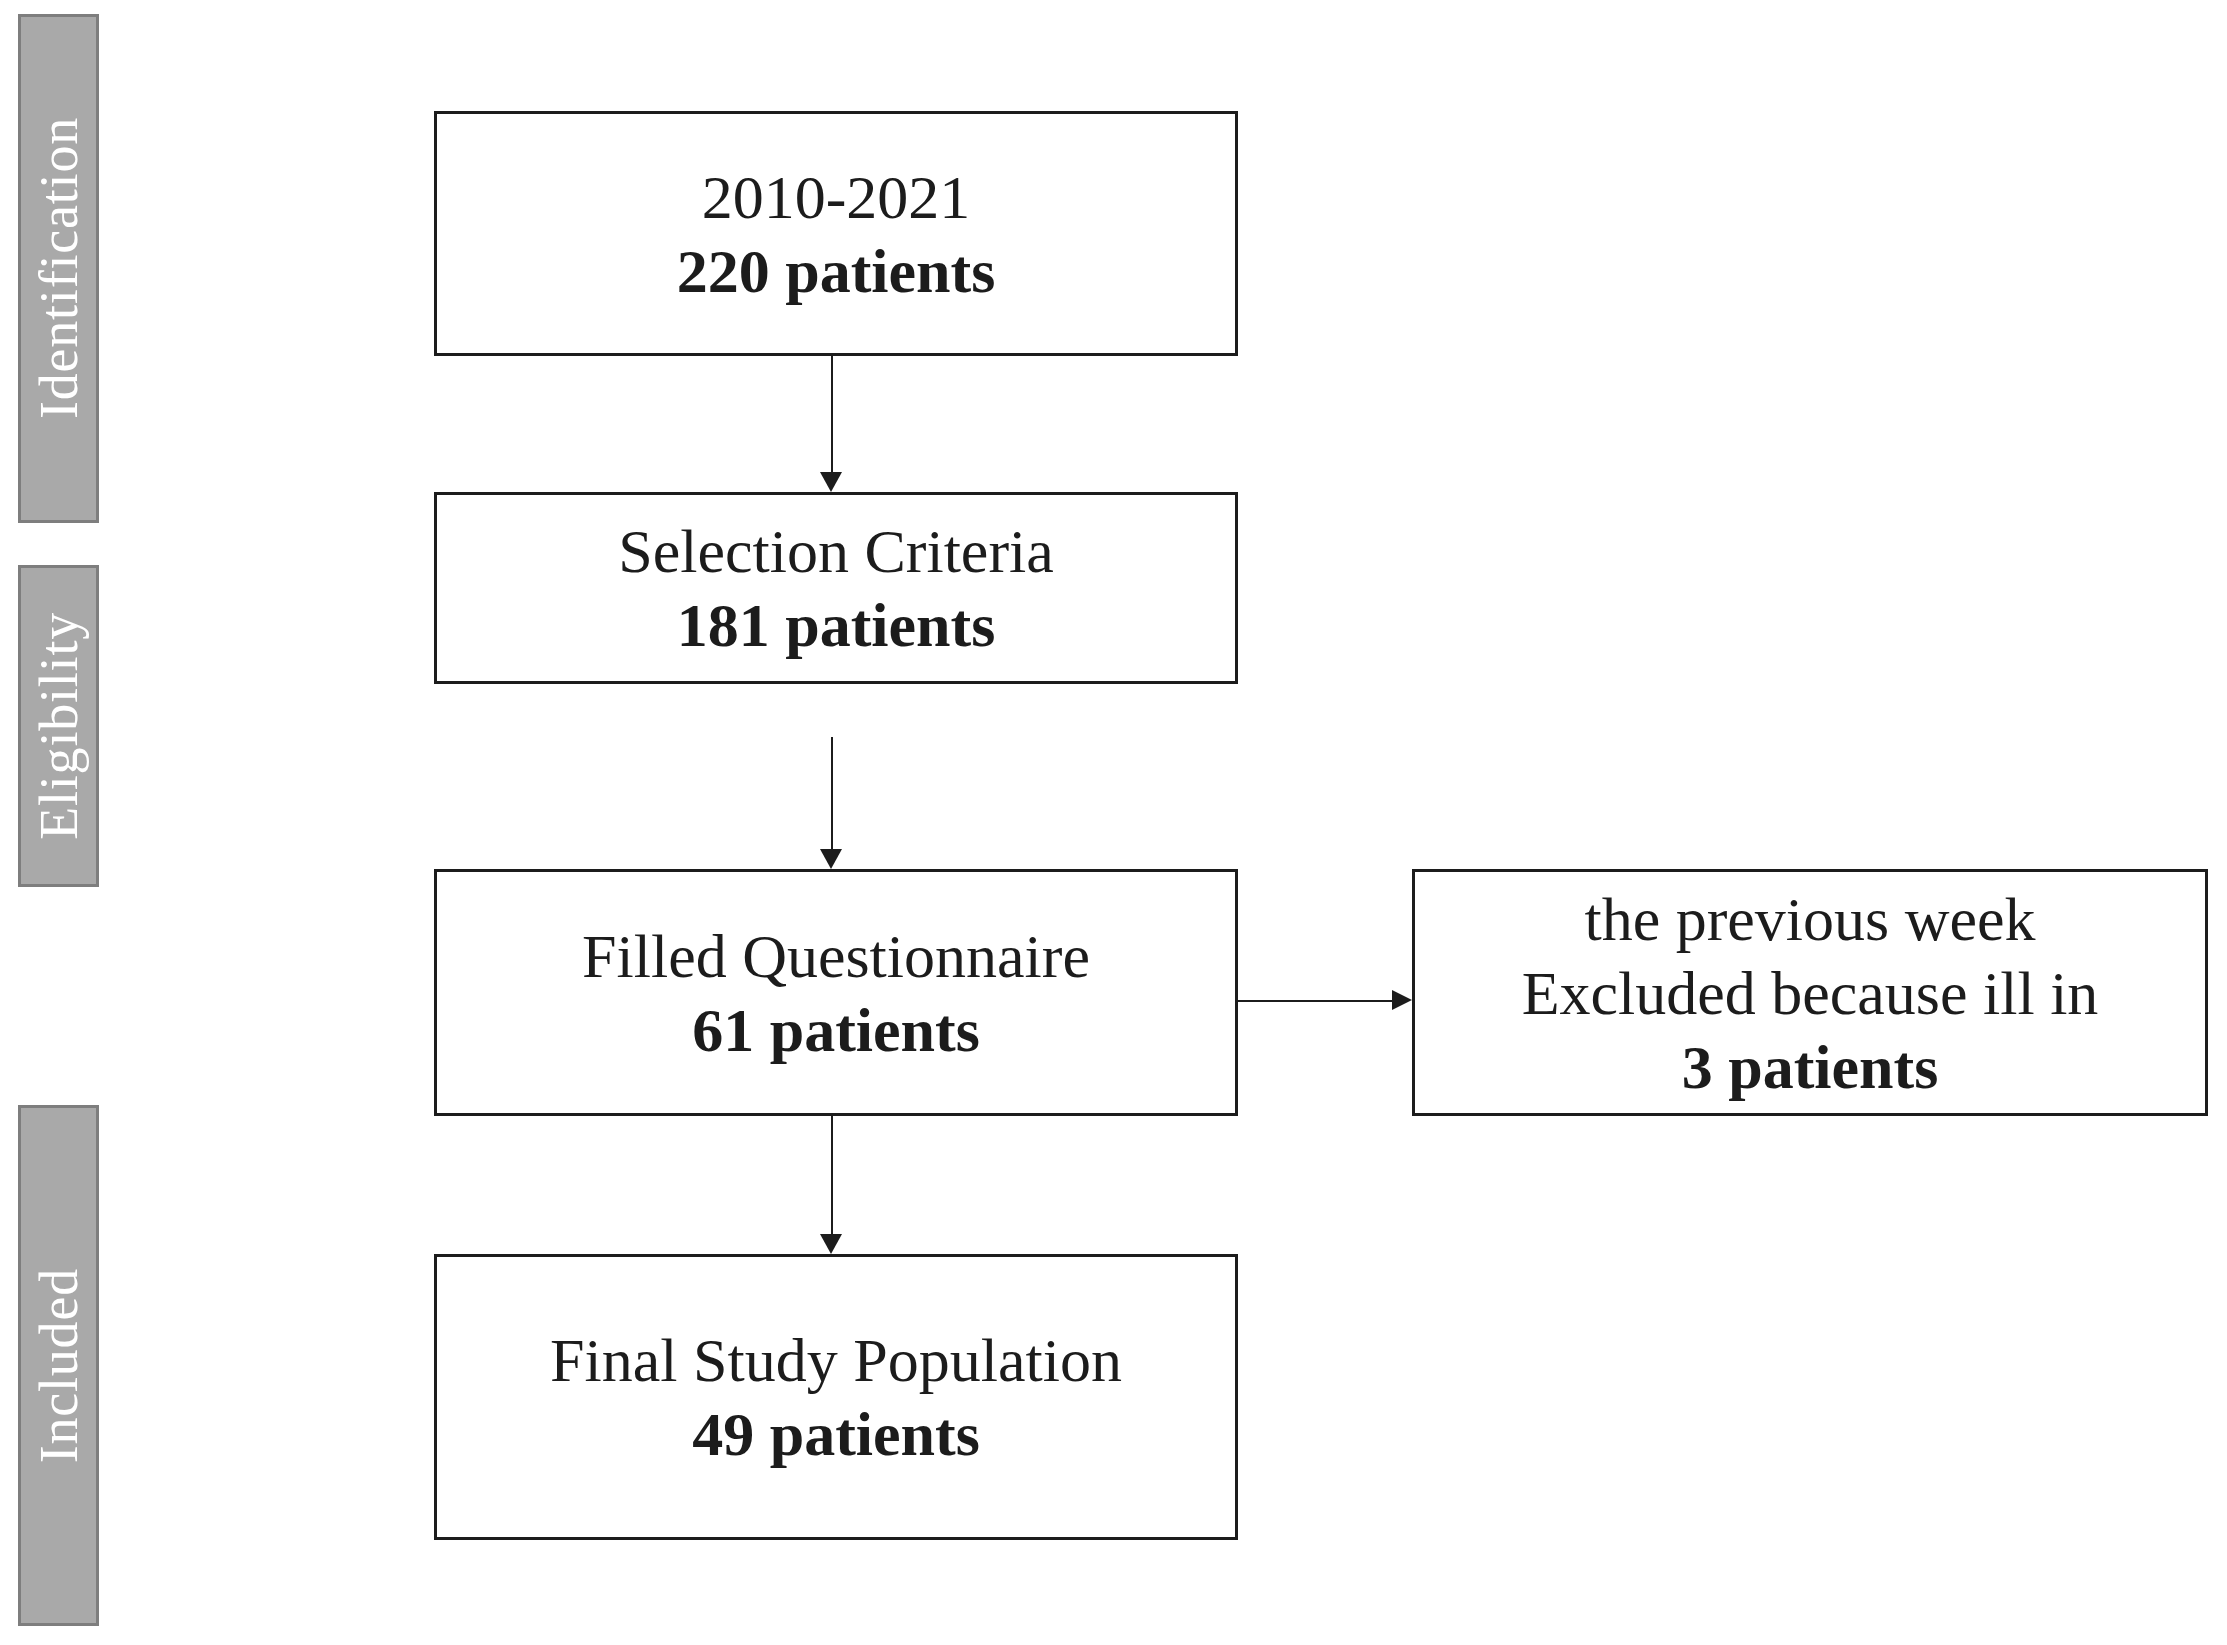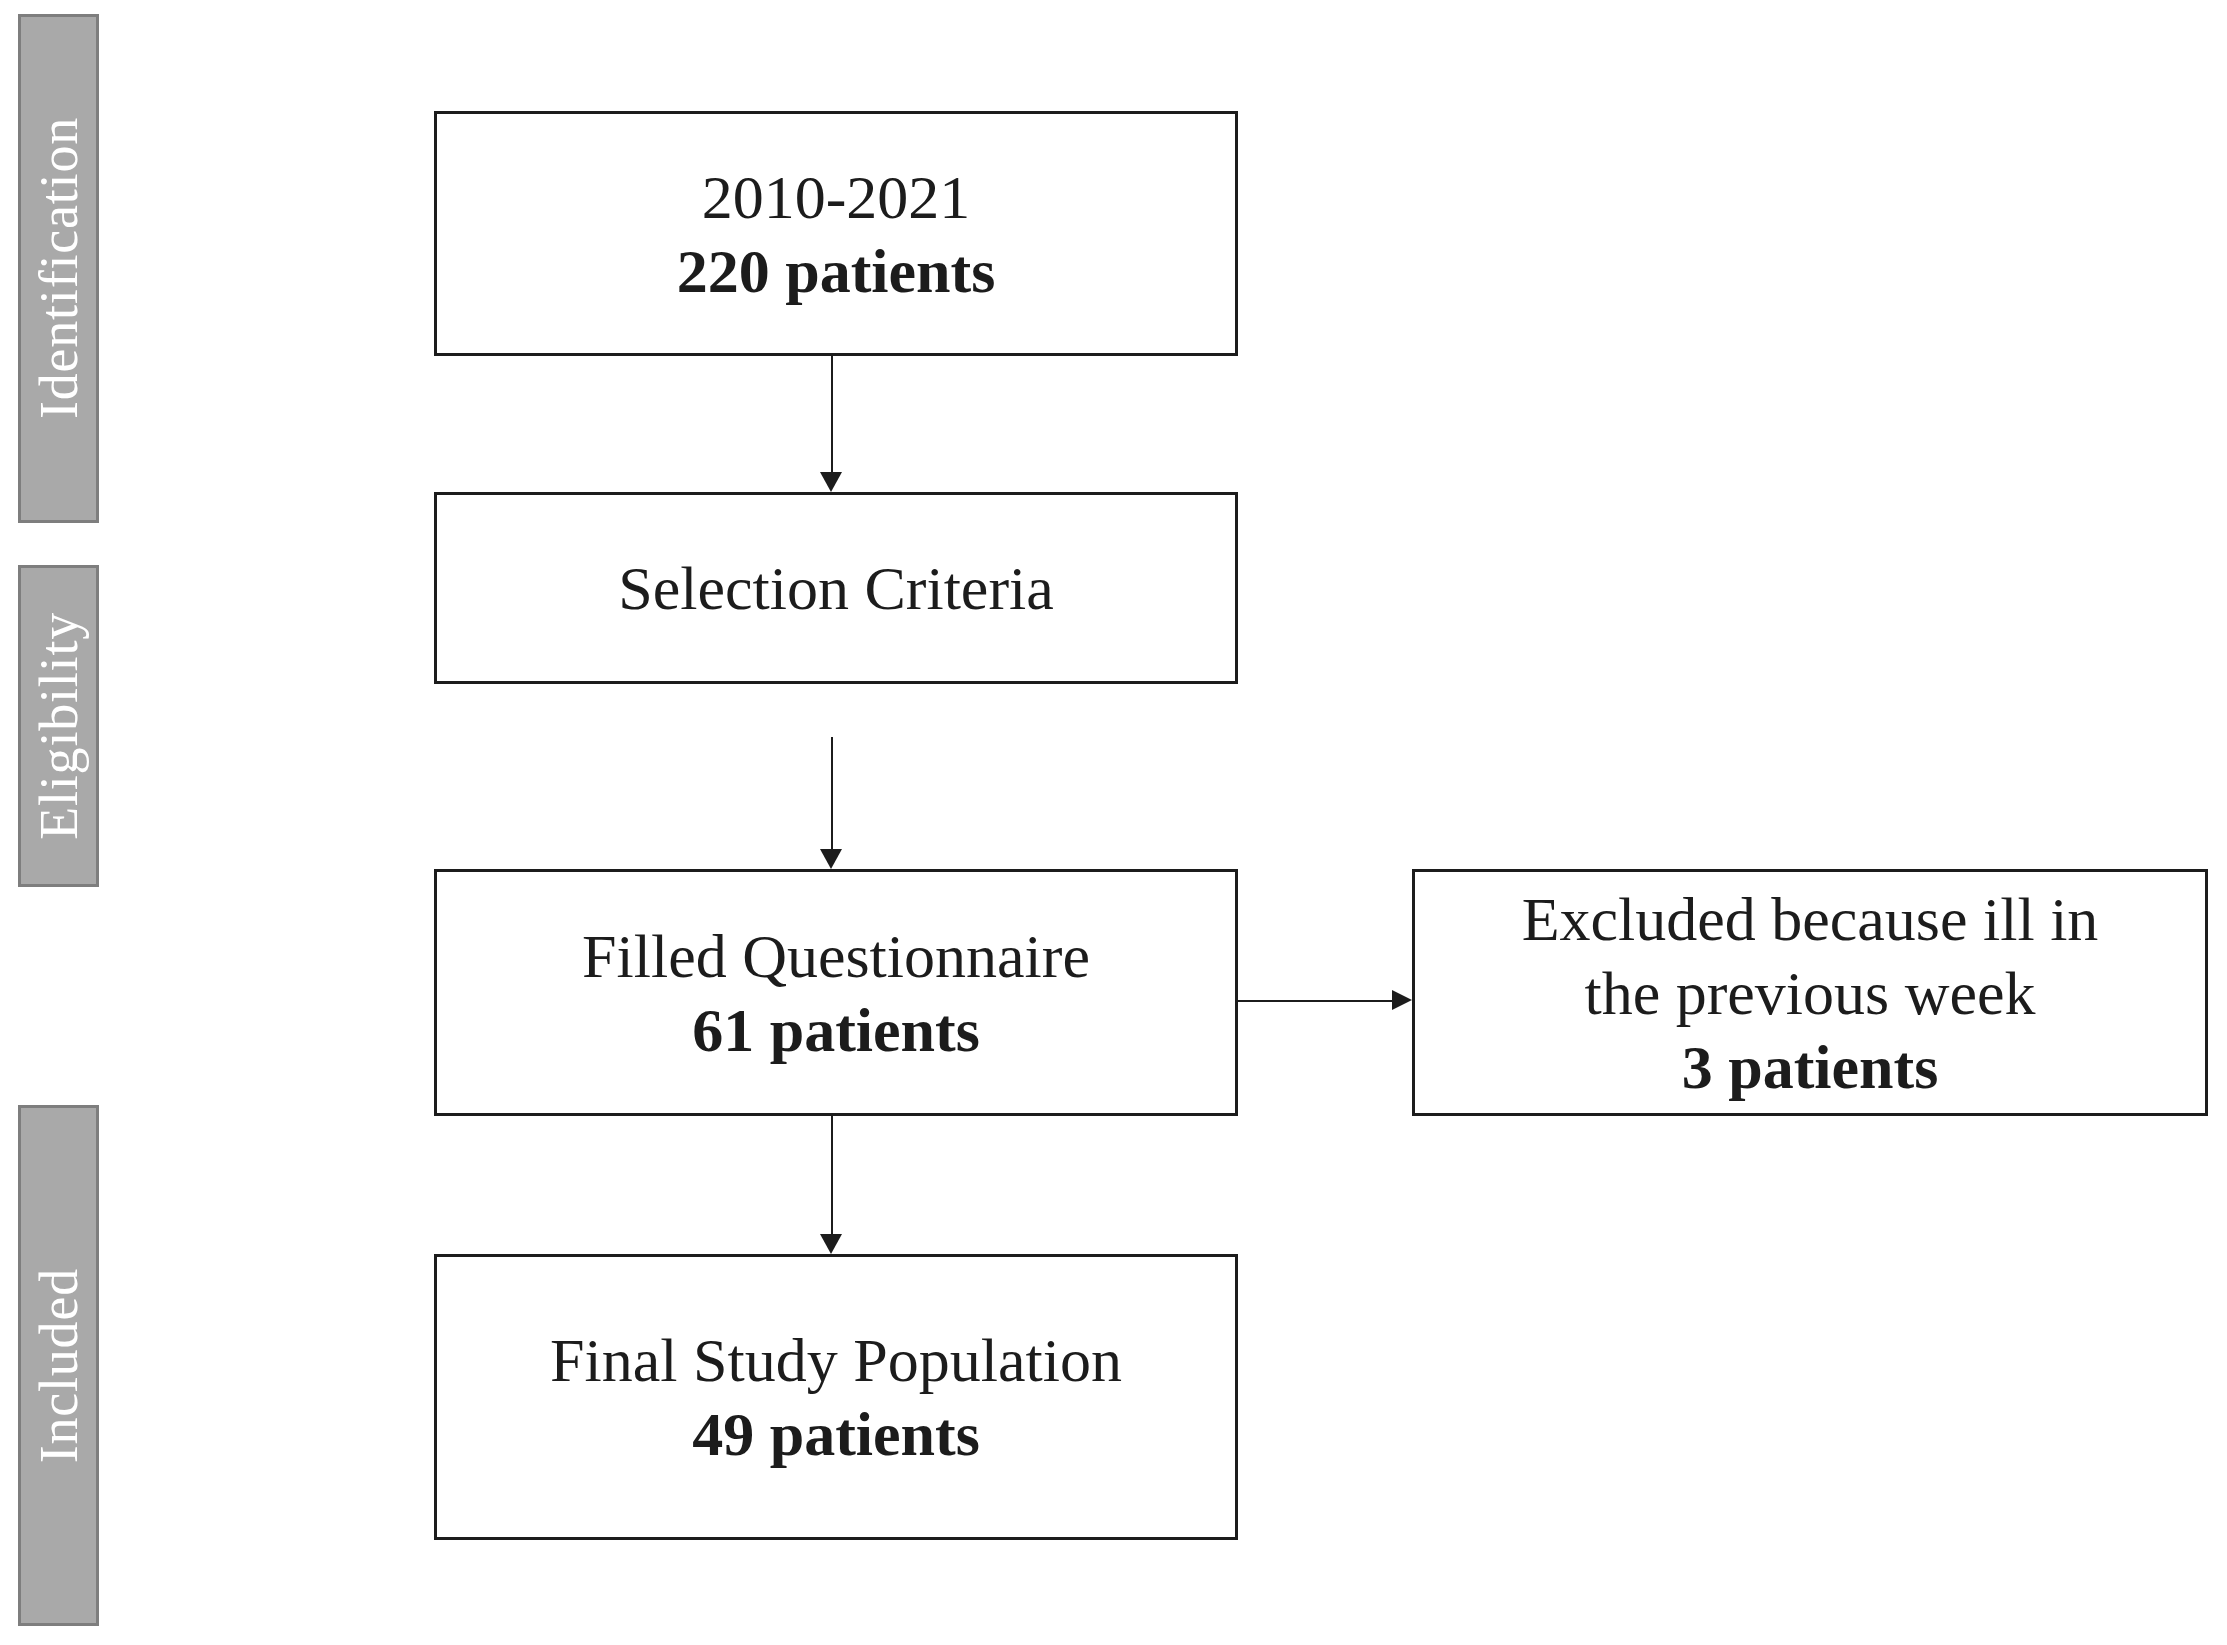"181 patients" div.box-line { html: none -> <div>181 patients</div> }
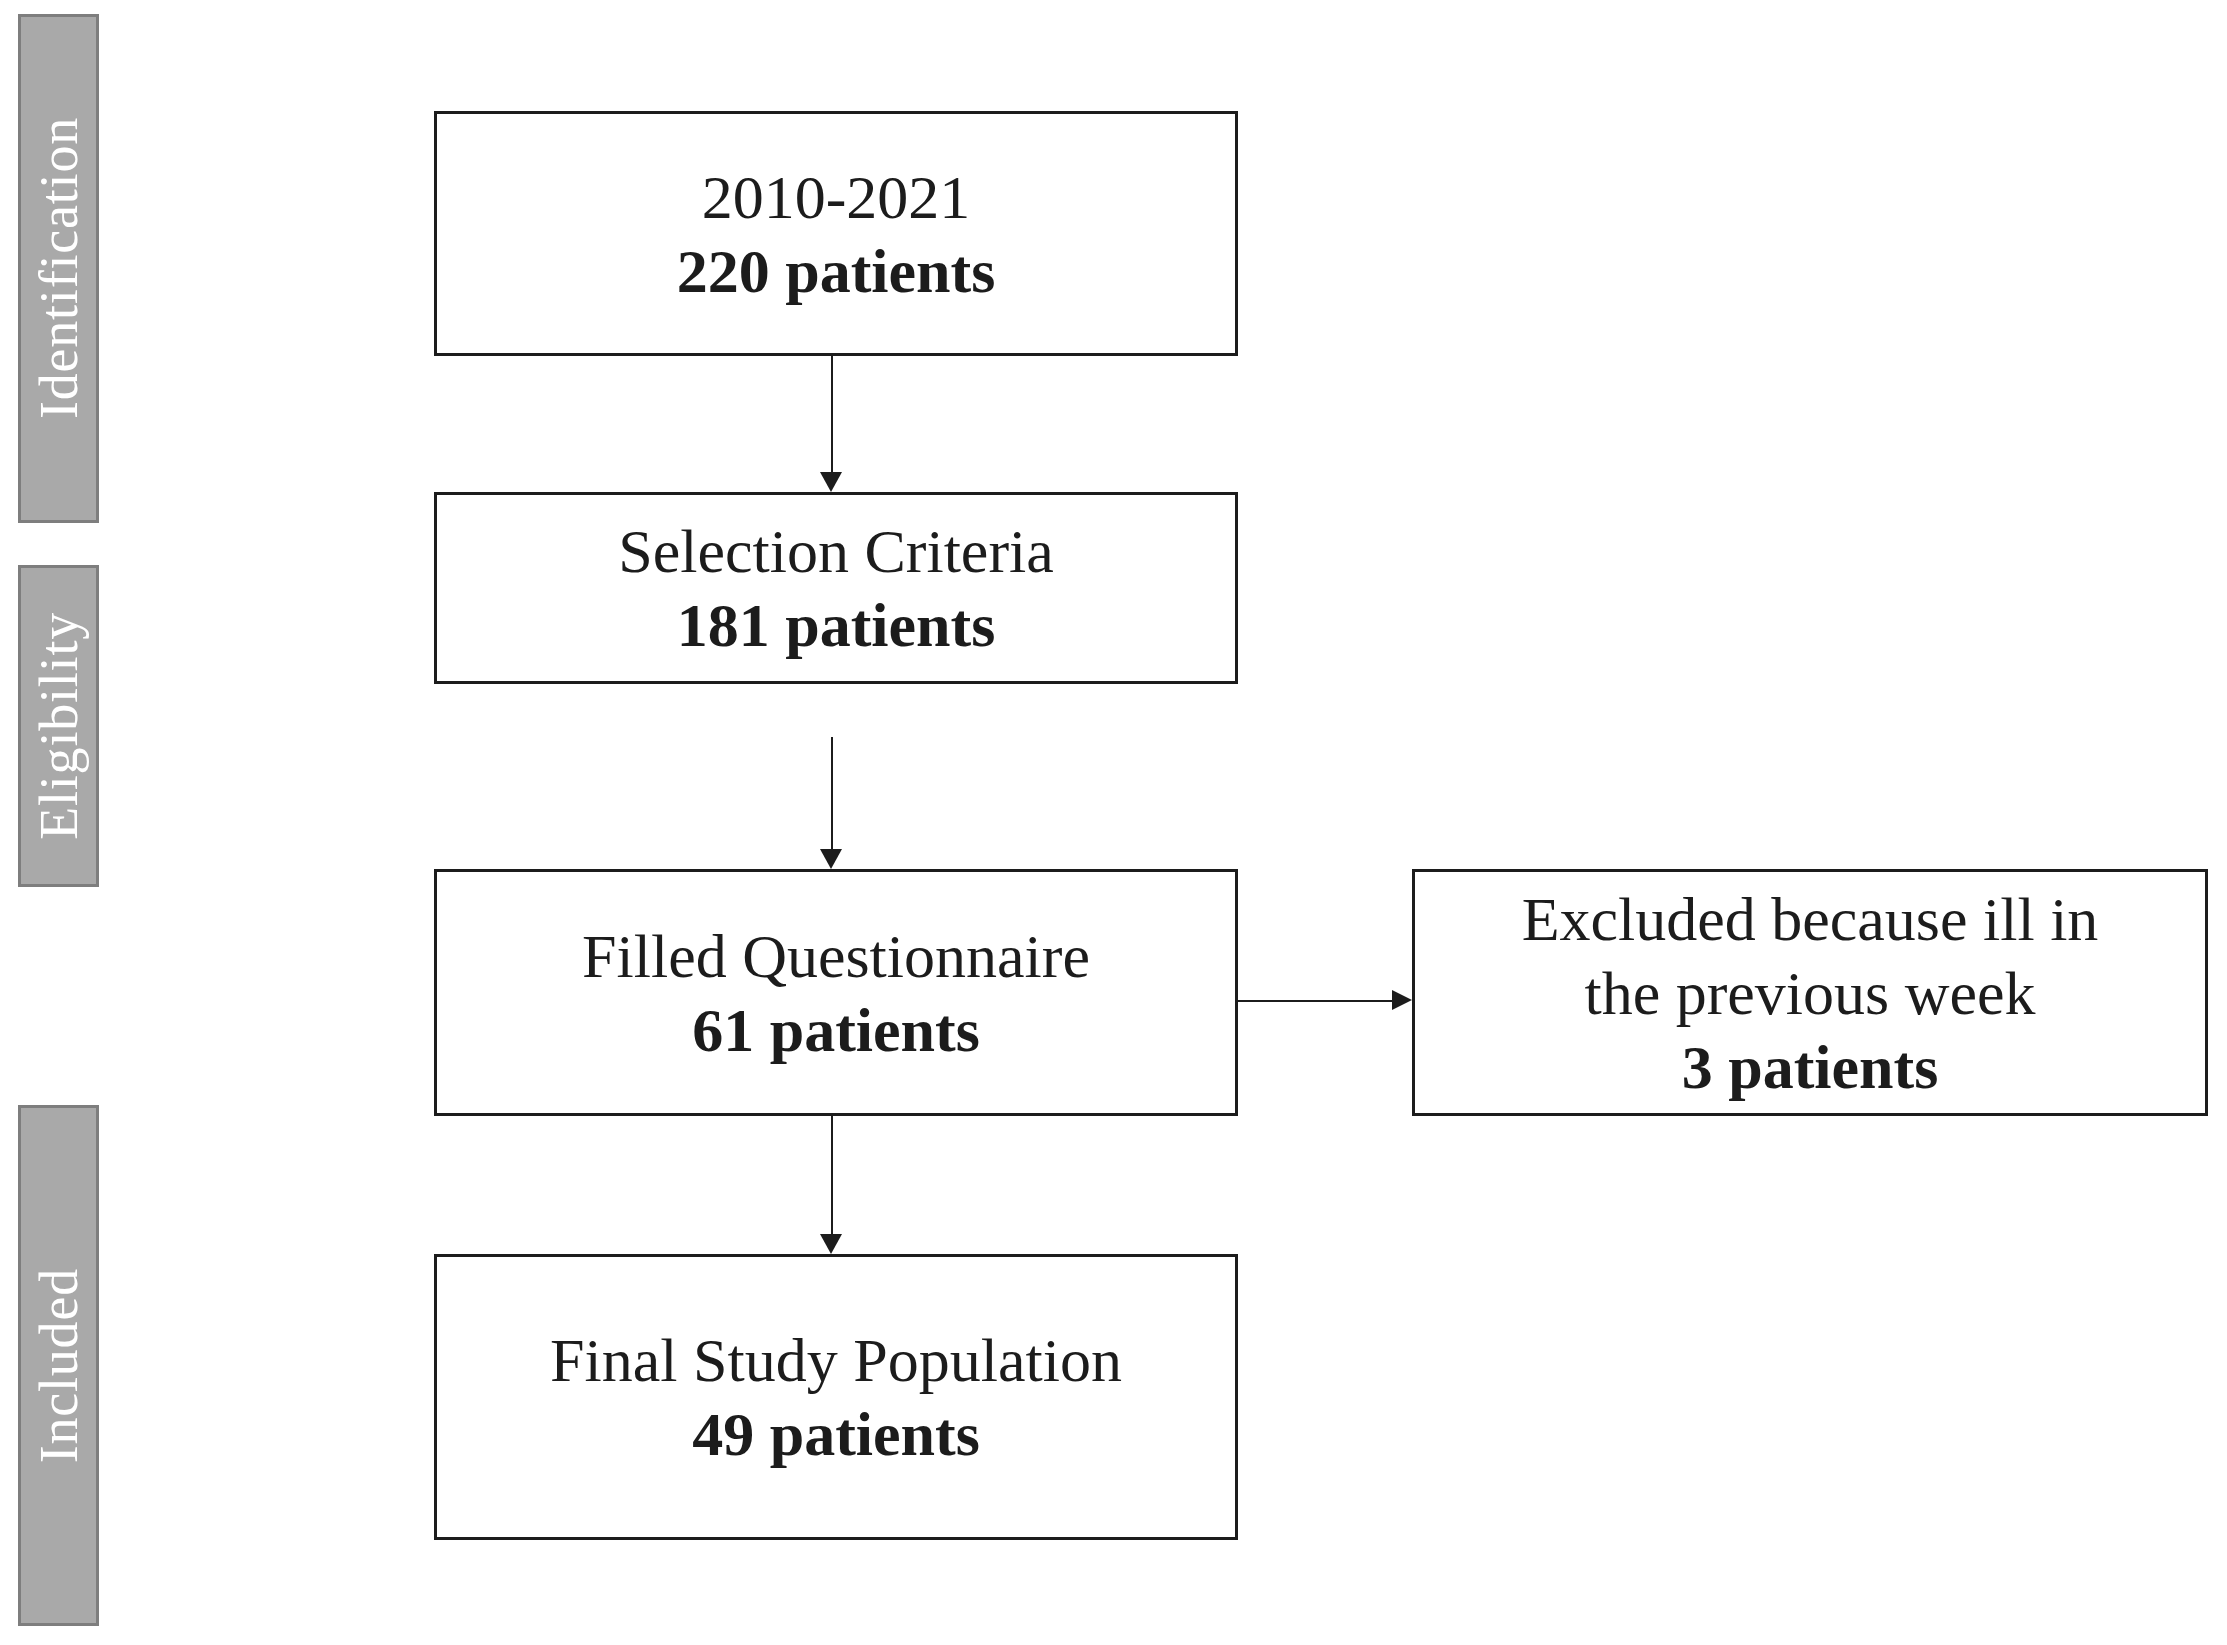"Excluded because ill in" div.box-line { order: before "the previous week" -> after "the previous week" }
